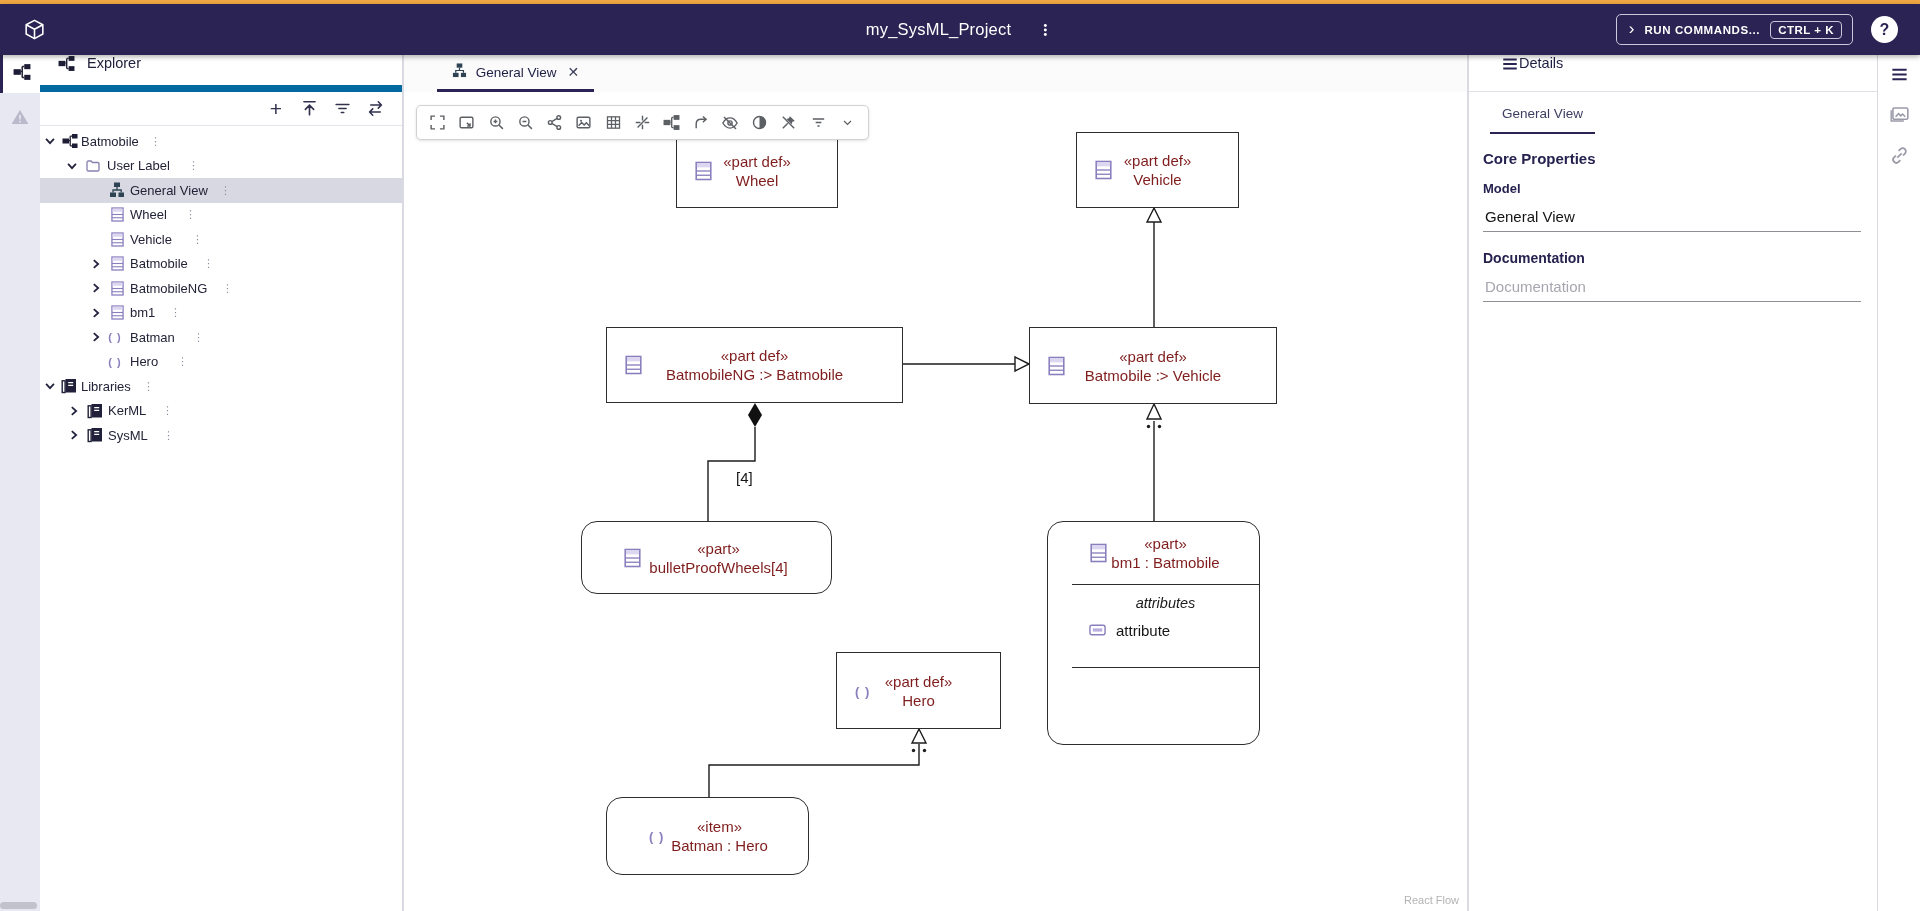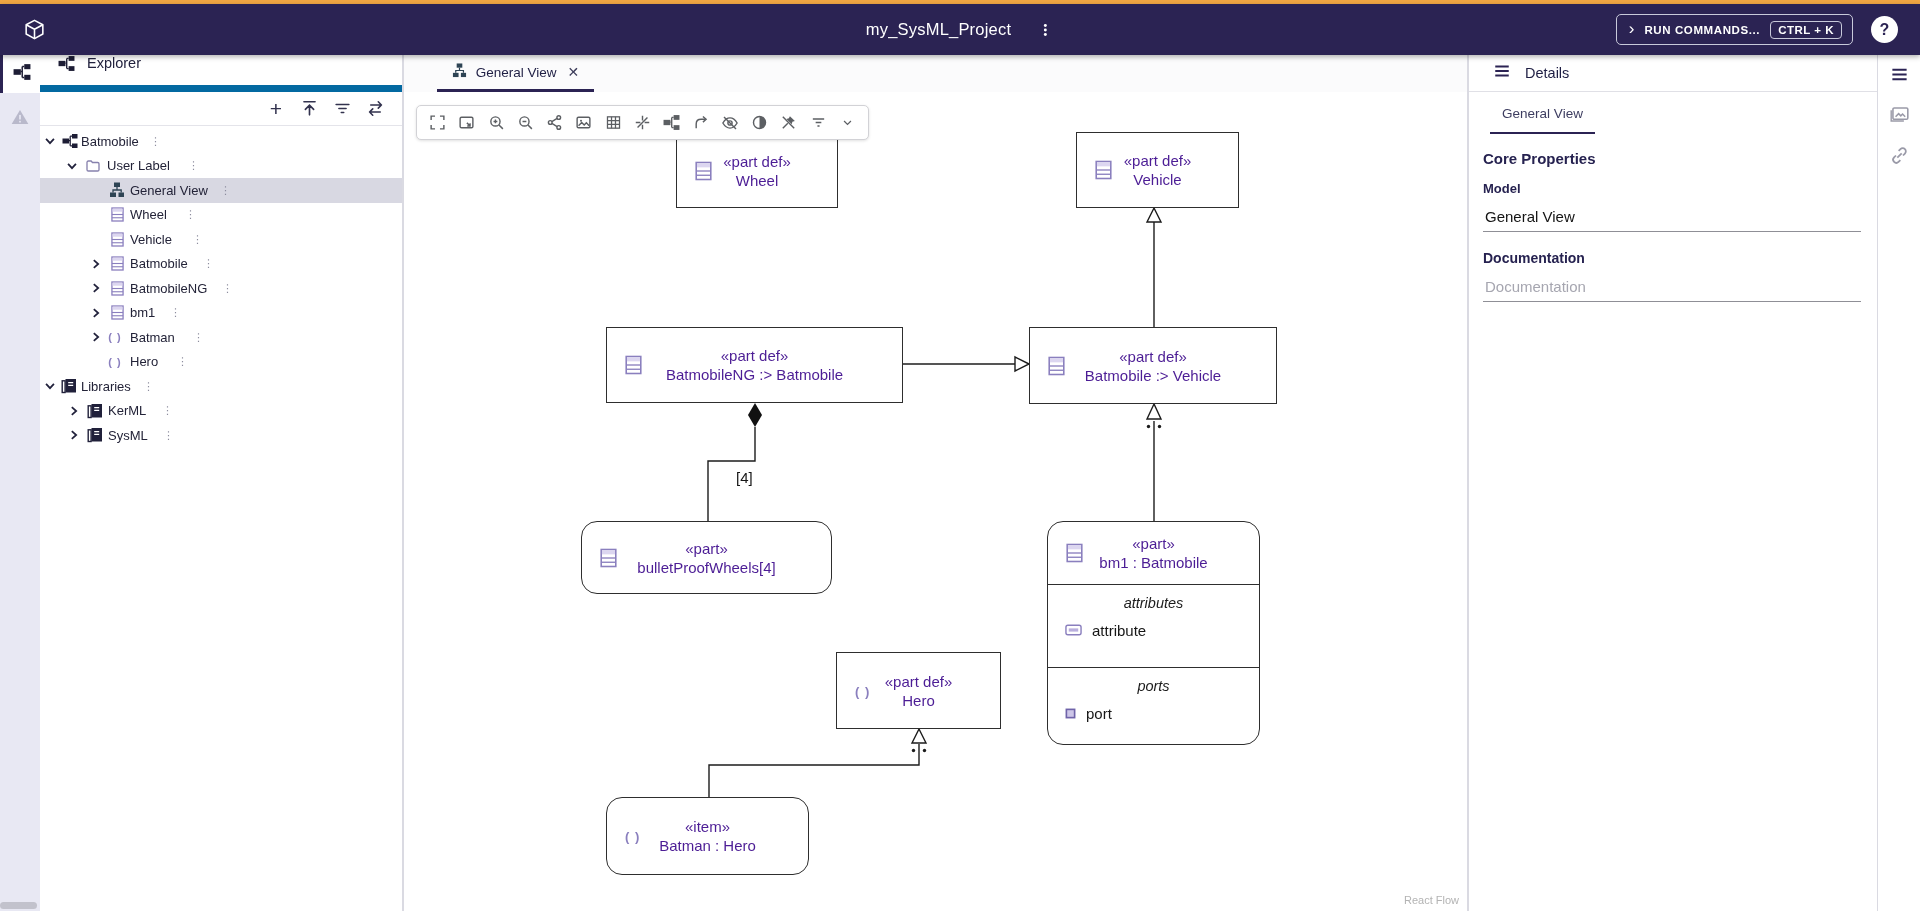"Details" .det-header { align-items: center -> flex-start; gap: 14px -> none; padding-left: 24px -> 32px }
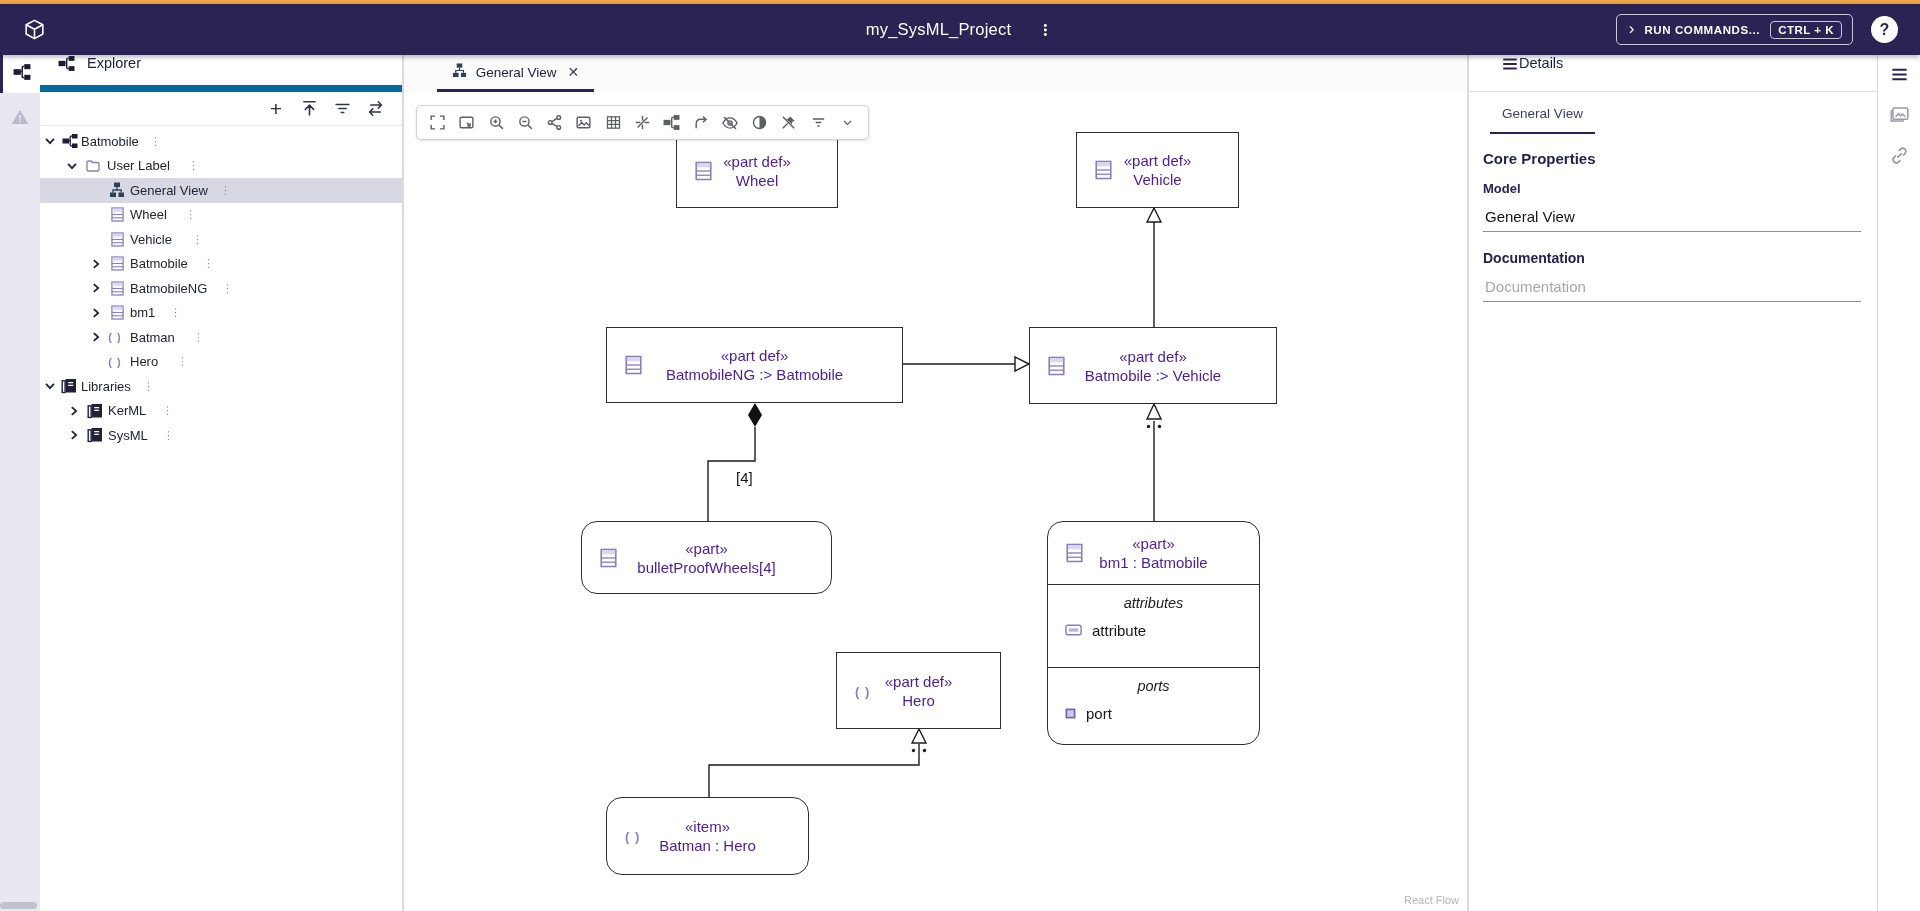"«part def»" .ntext { color: #4c1d95 -> #7f1d1d }
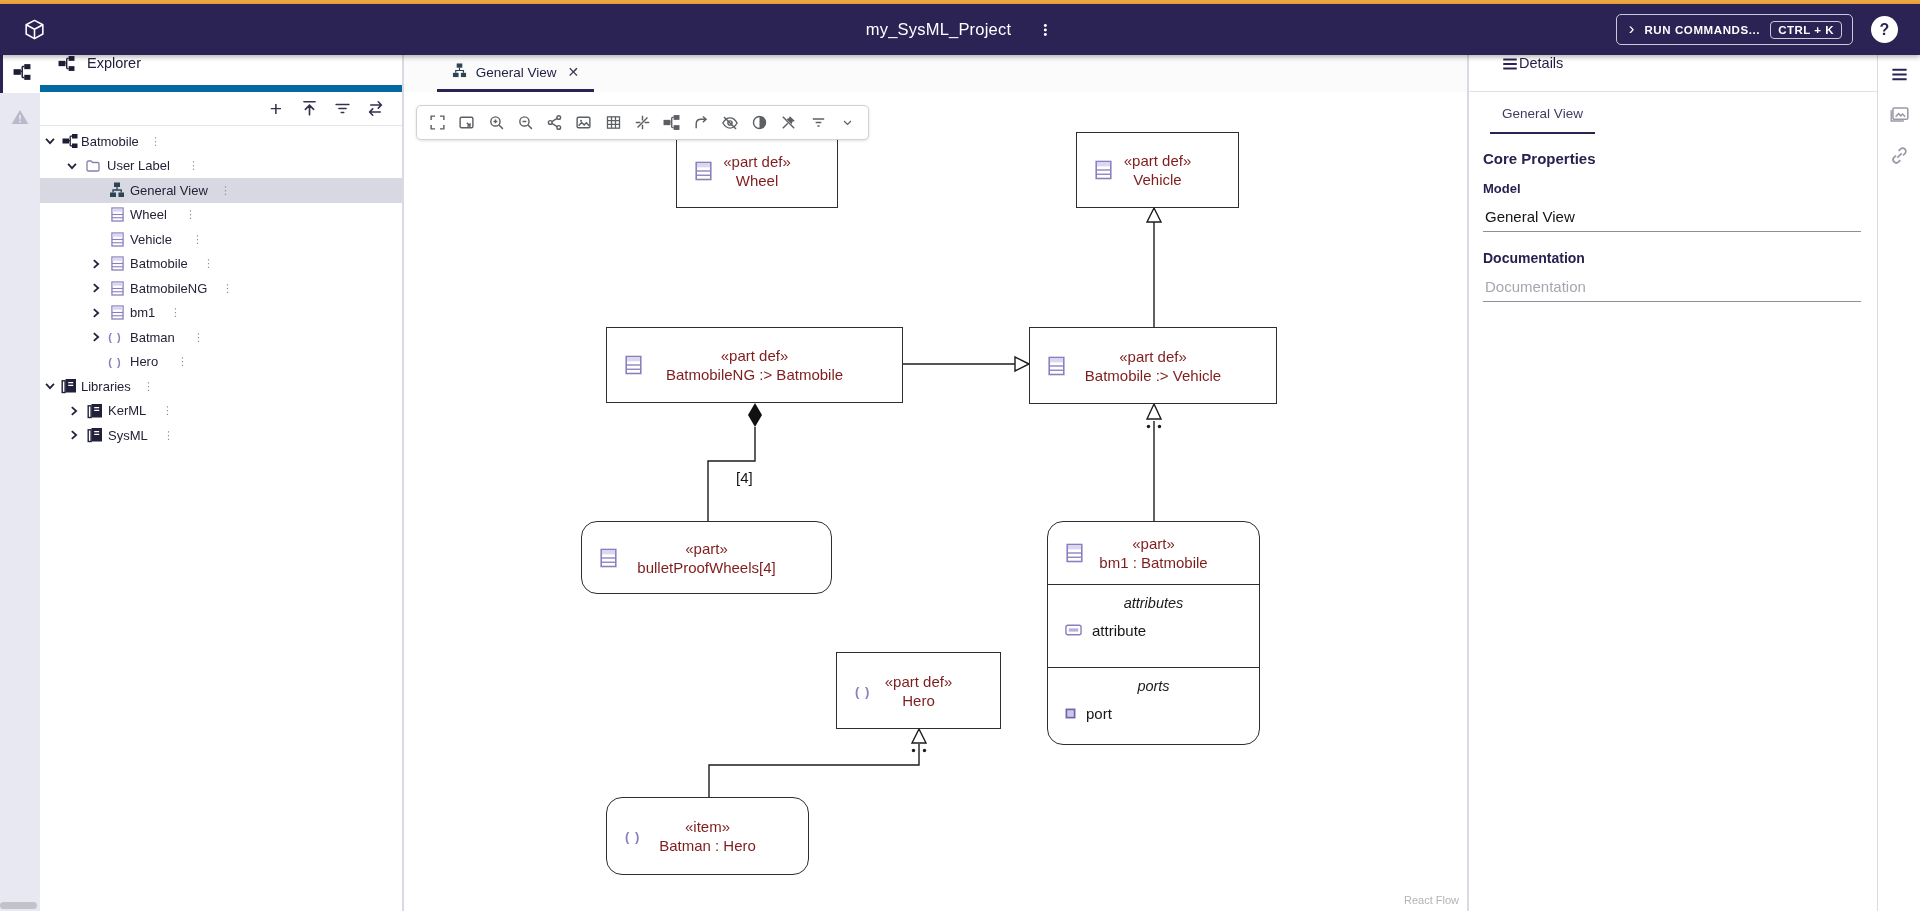"«part»" .node.round { padding-left: none -> 24px }
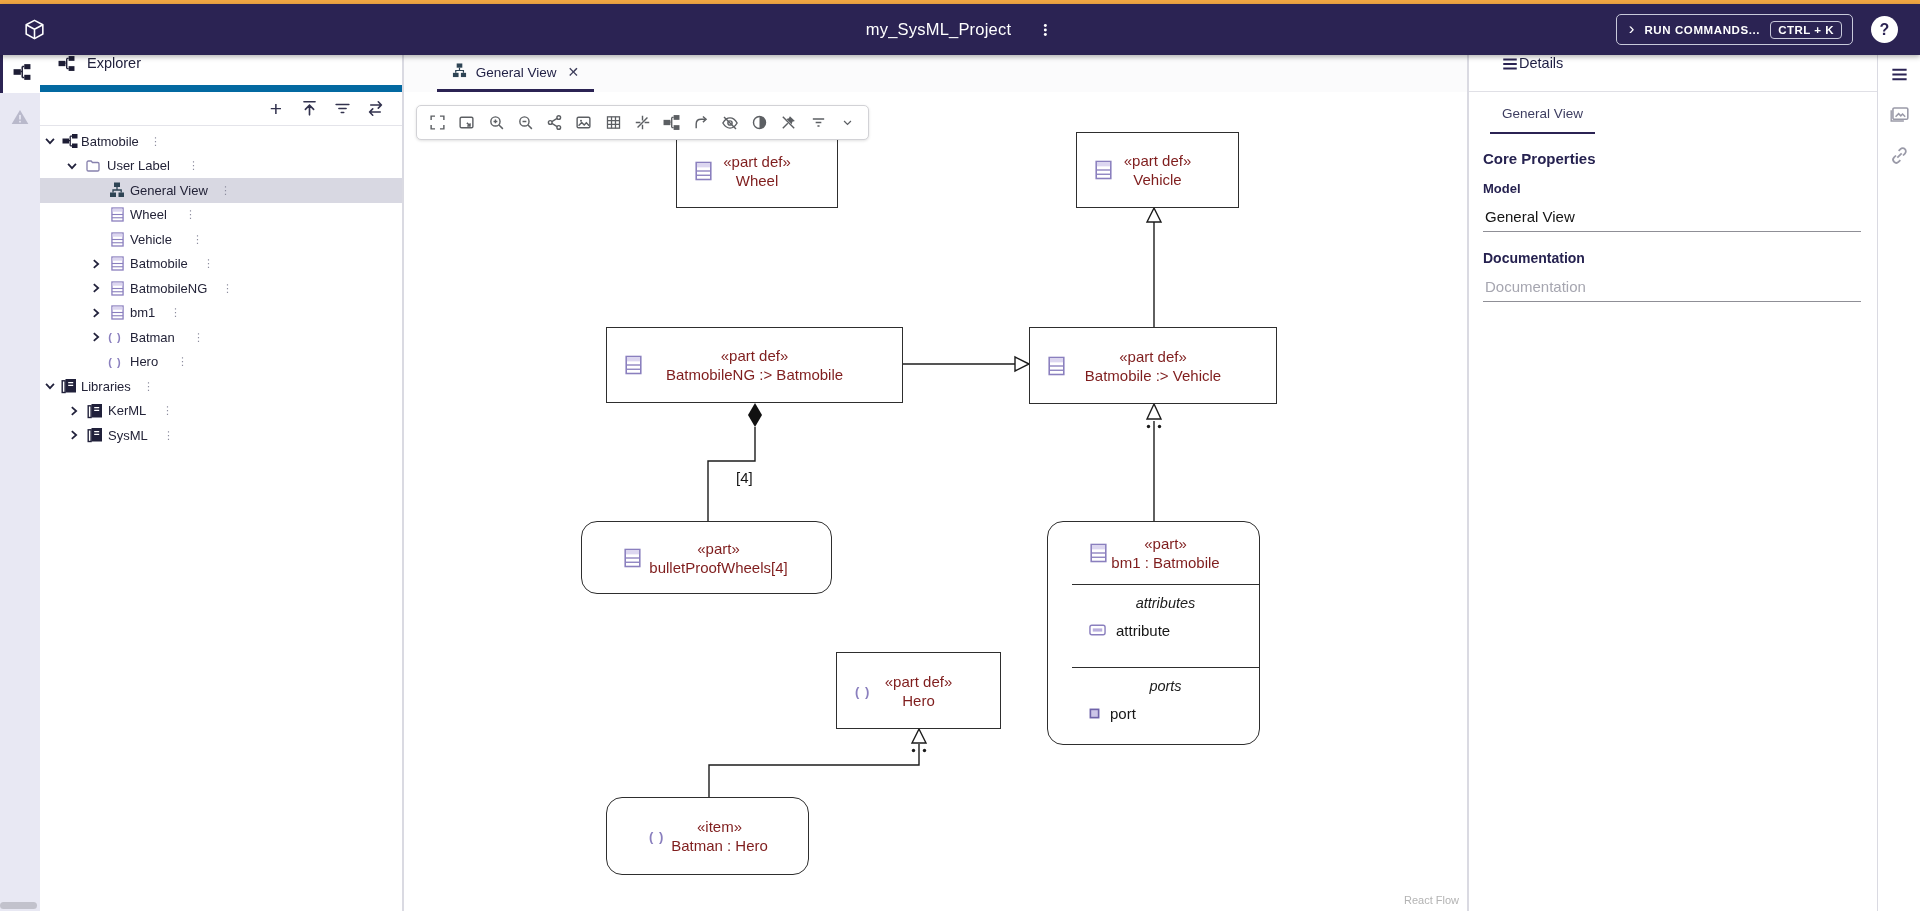"ports" div.ncomp { html: <div> <div>ports</div> <div> <span><svg> <rect></rect> </svg></span> <span>port</span> </div> </div> -> none }
